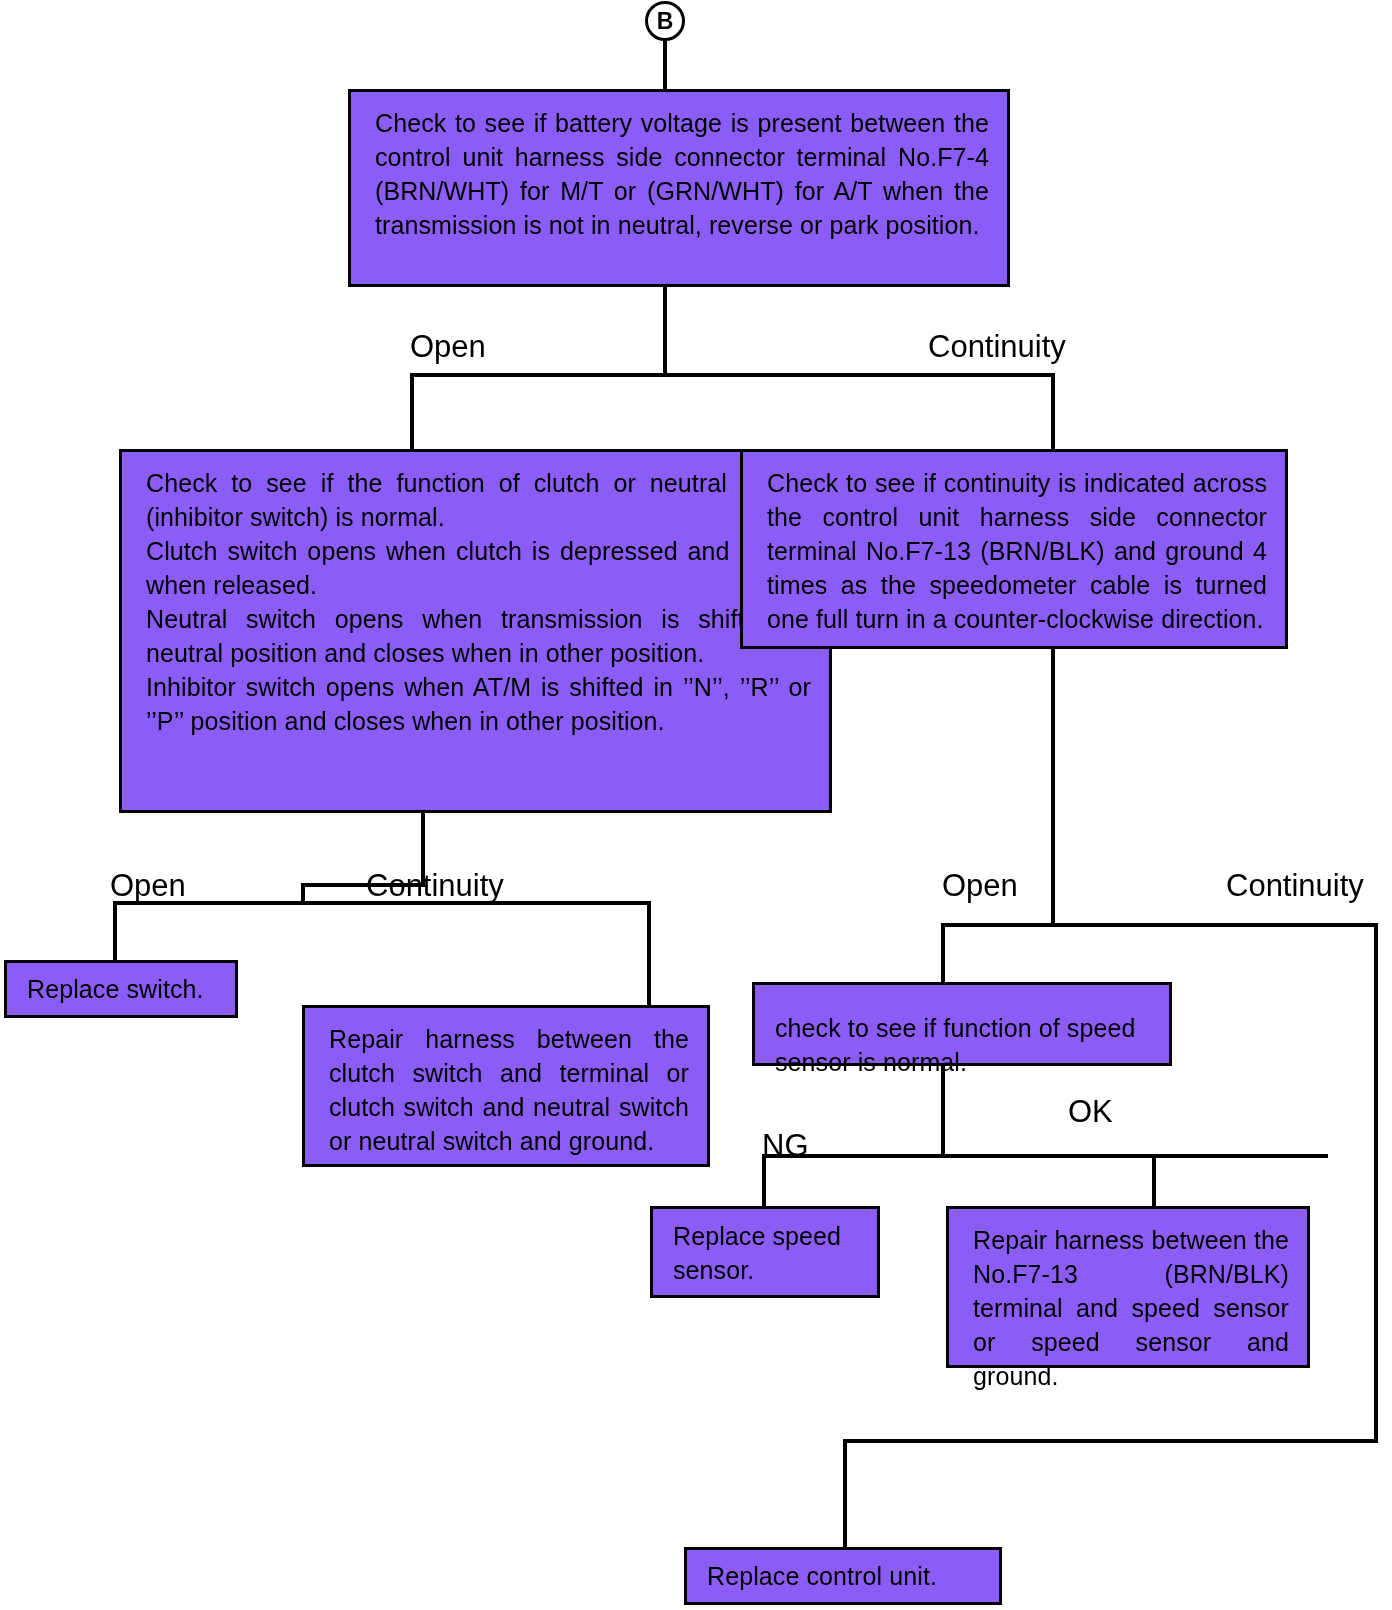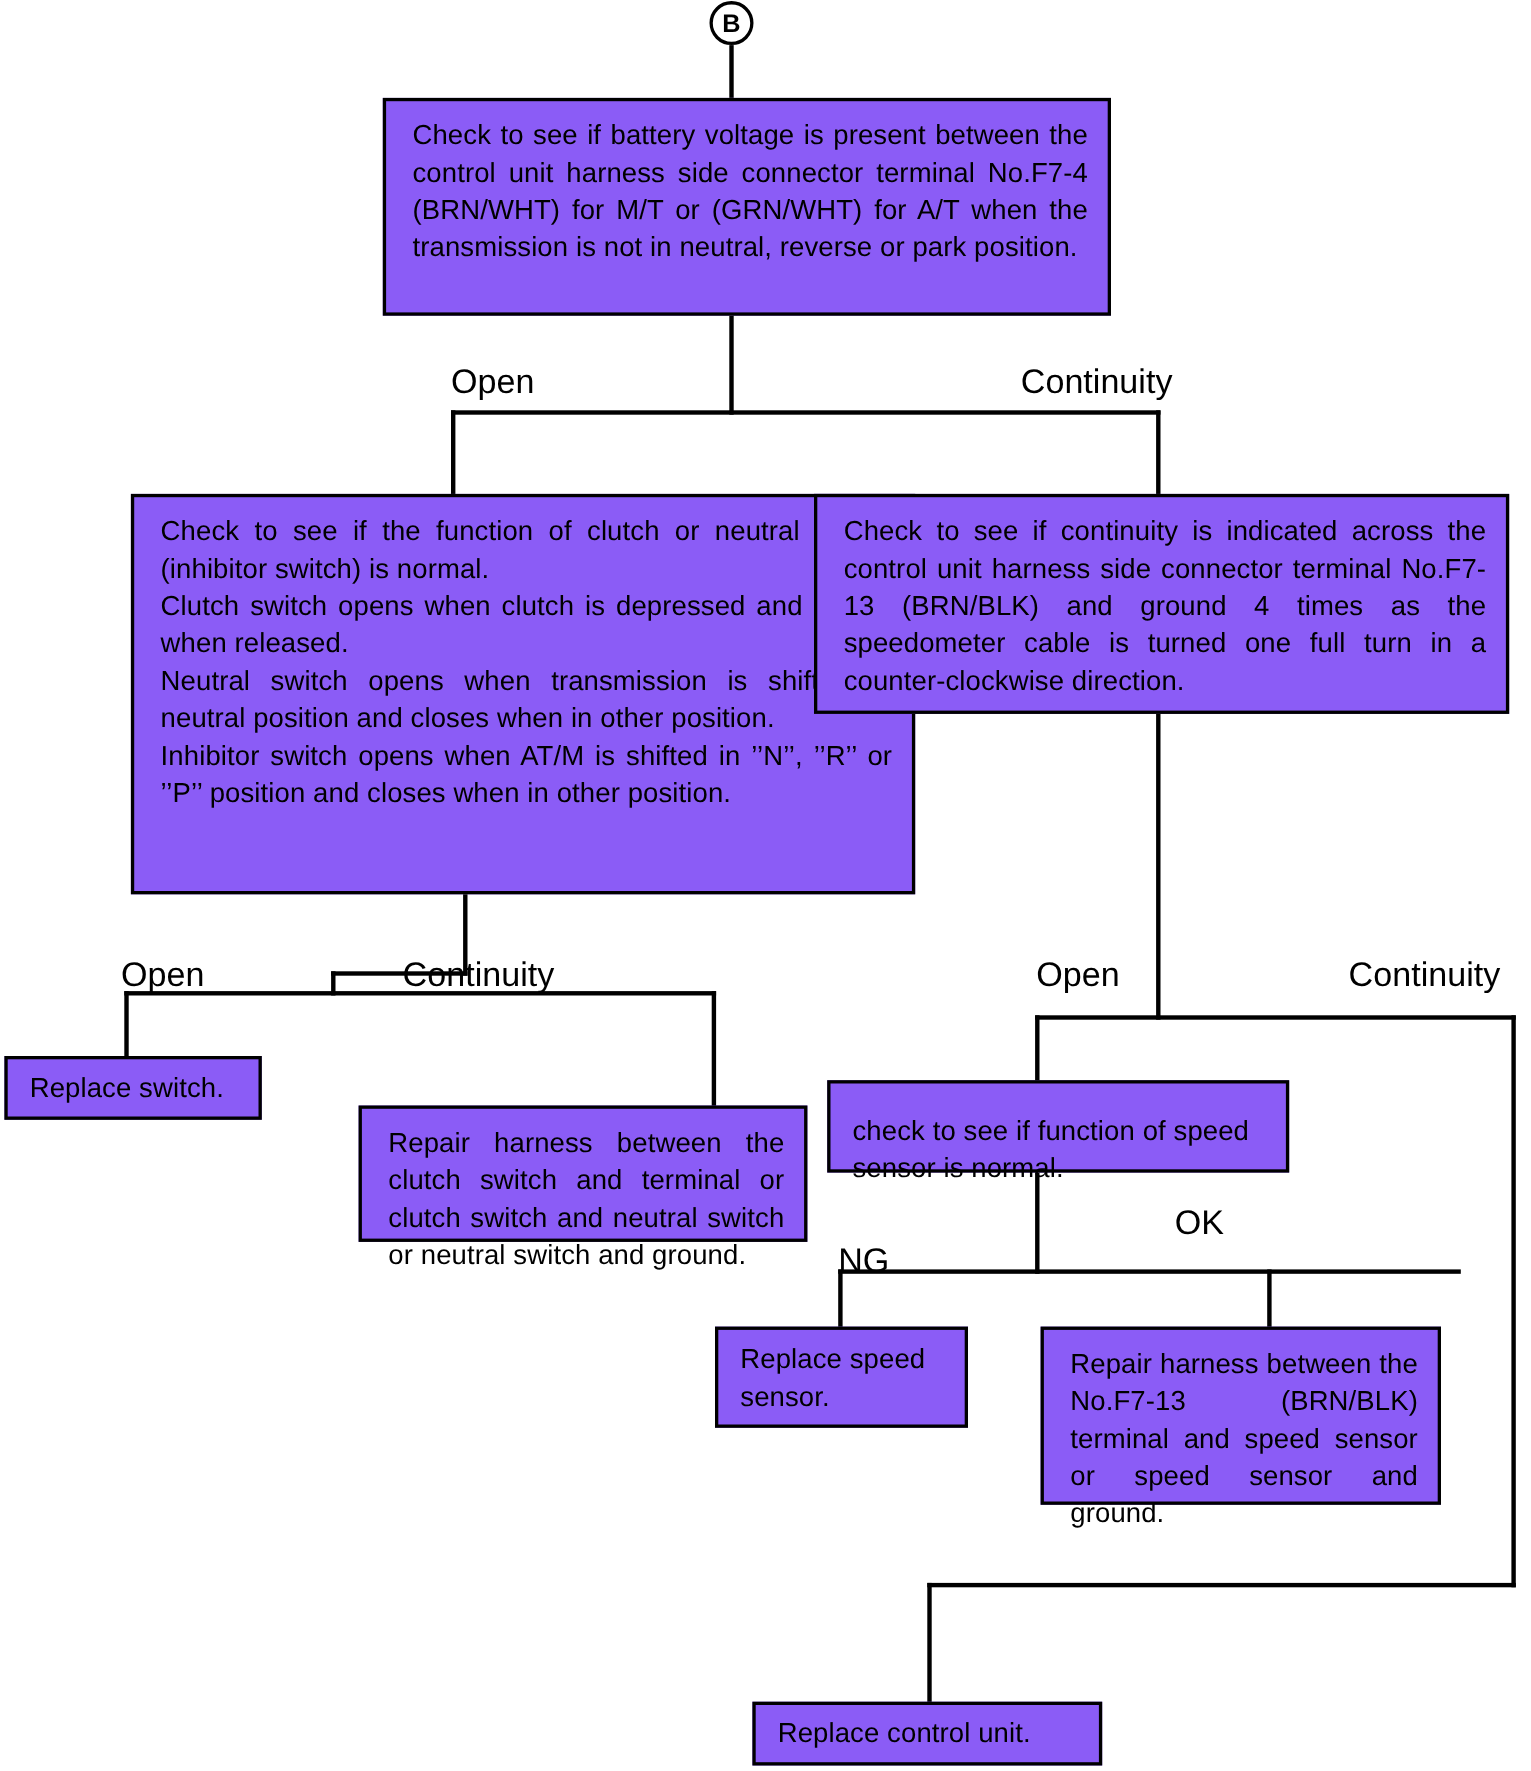"Check to see if continuity" div.box { width: 632px -> 548px }
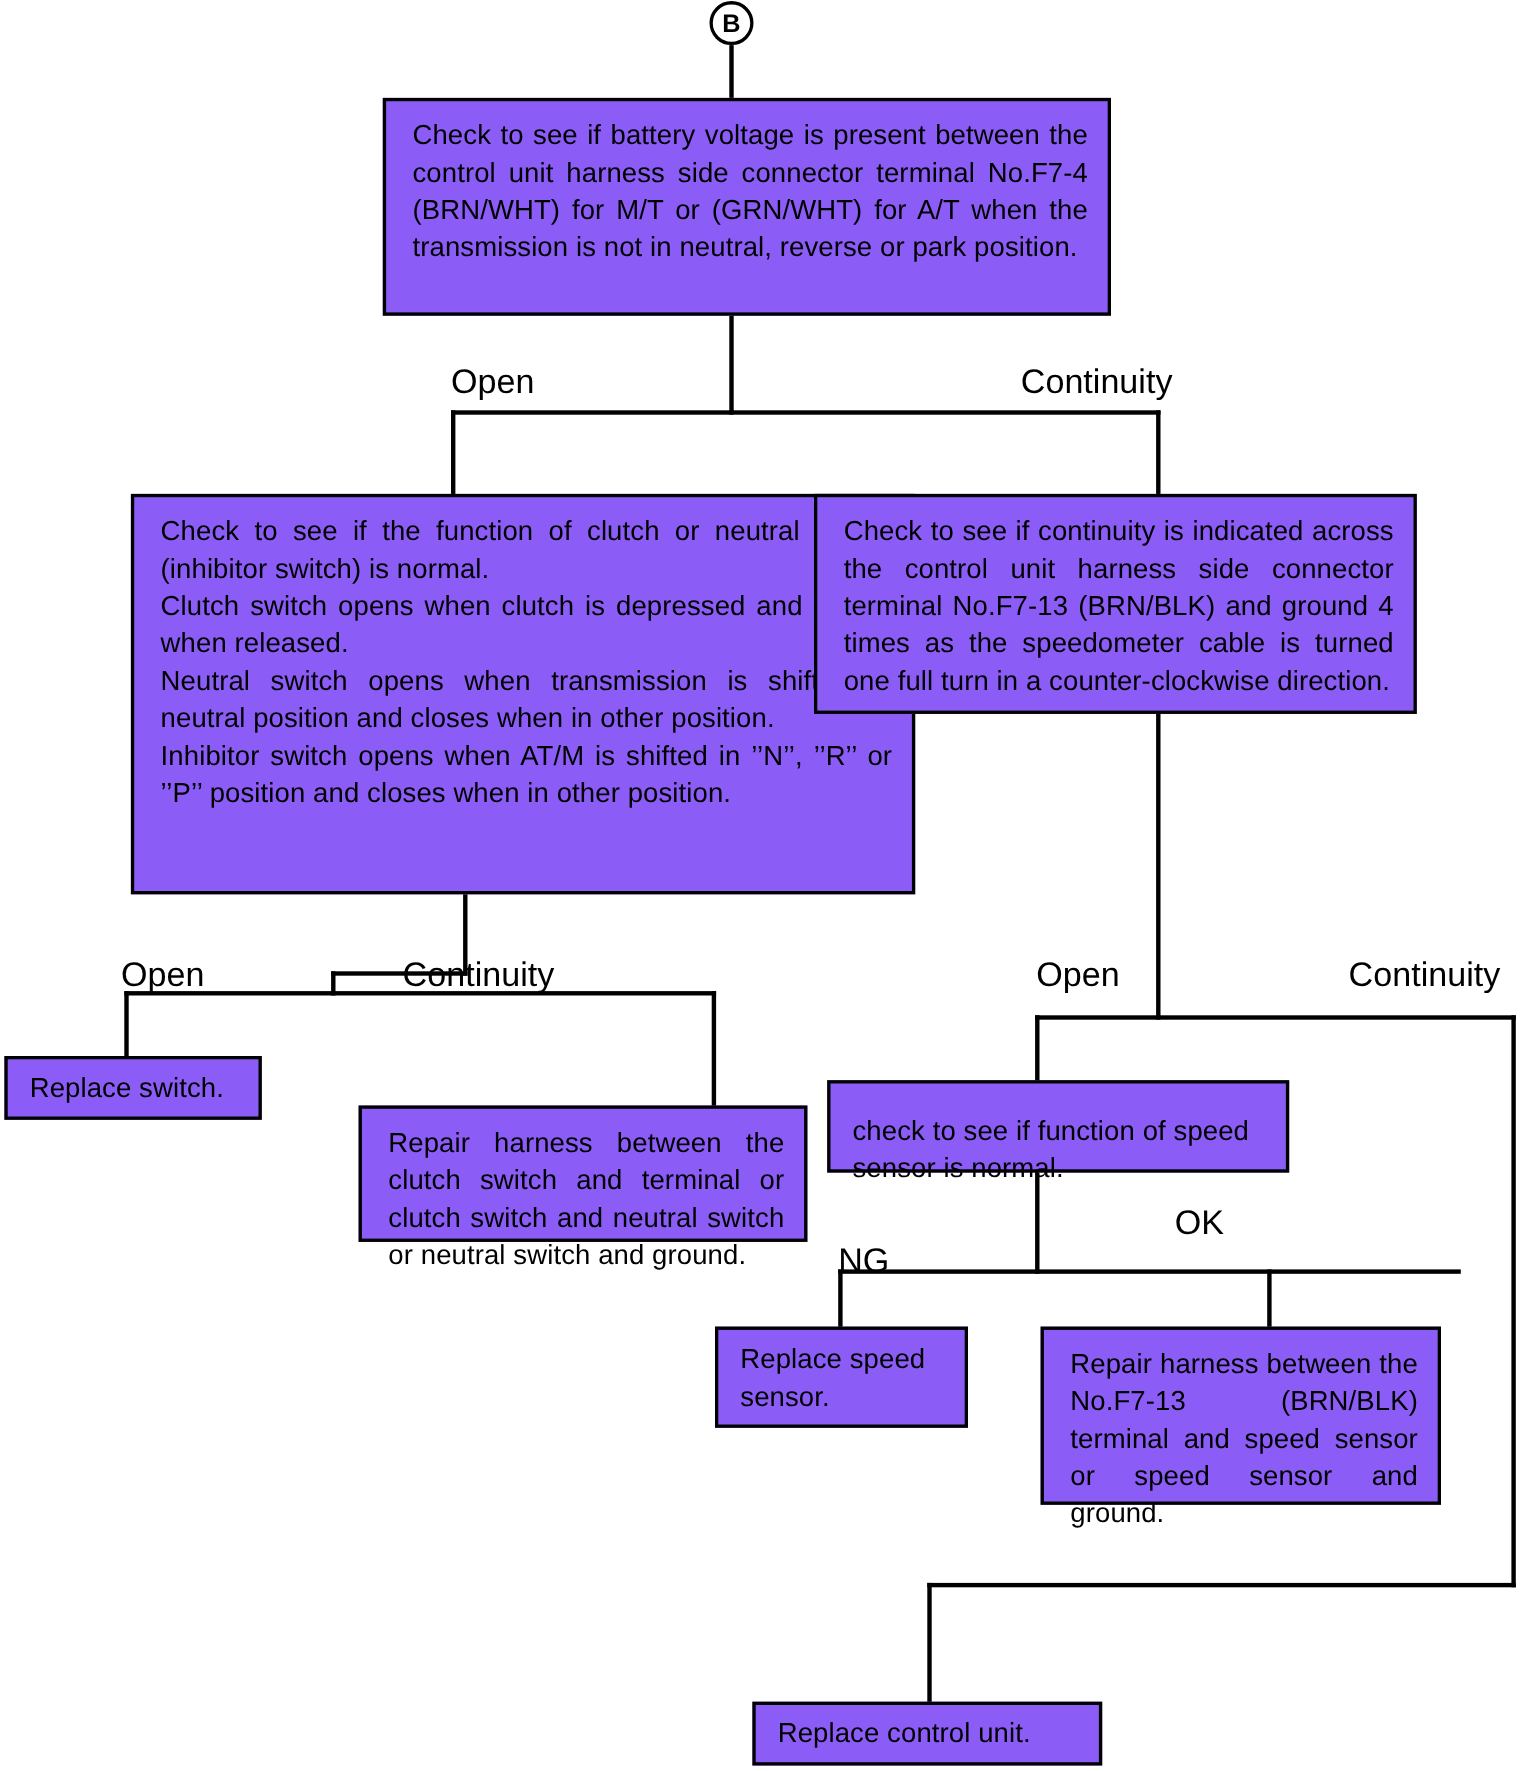"Repair harness between the clutch" div.box { height: 124px -> 162px; margin-left: 24px -> none }
